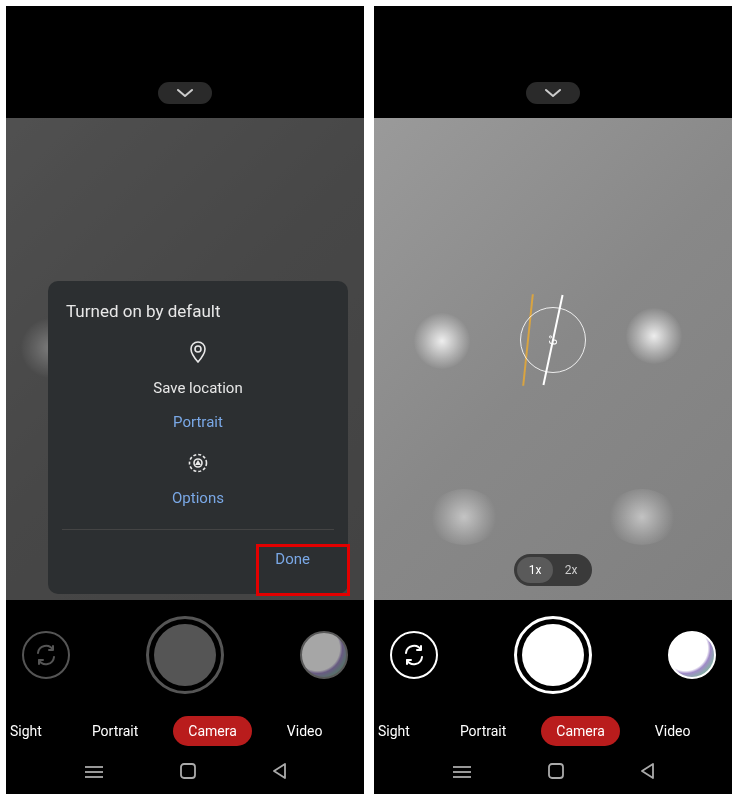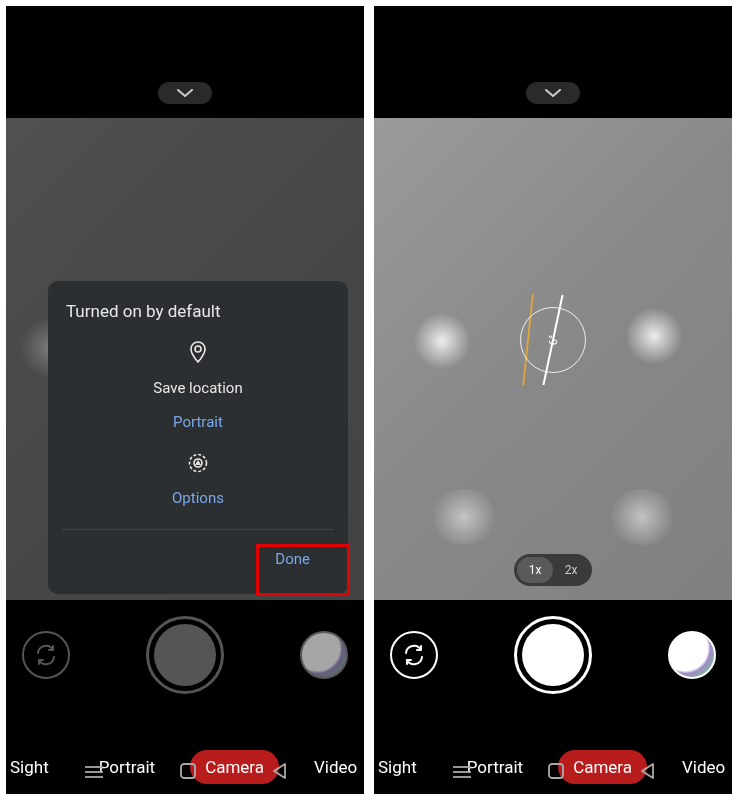"Sight" .mode-row { font-size: 17px -> 14px; top: 740px -> 704px }
